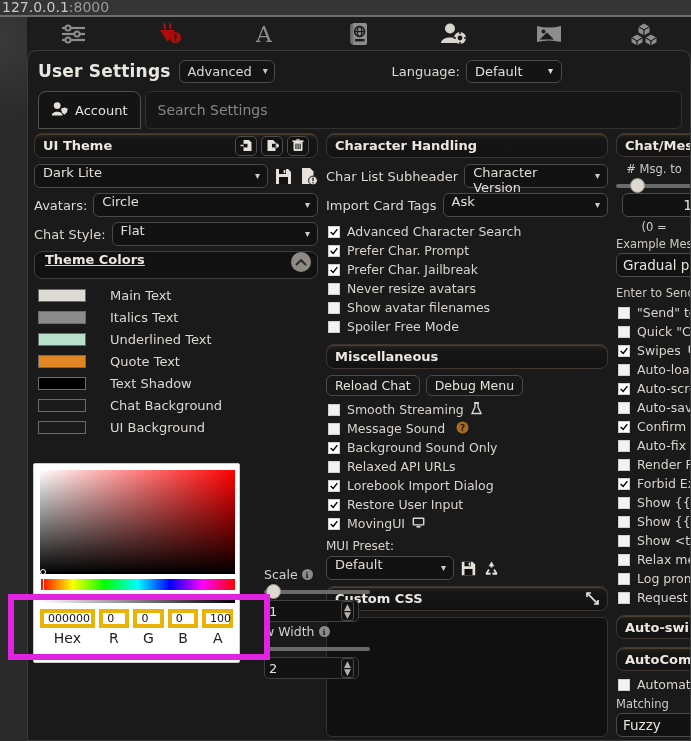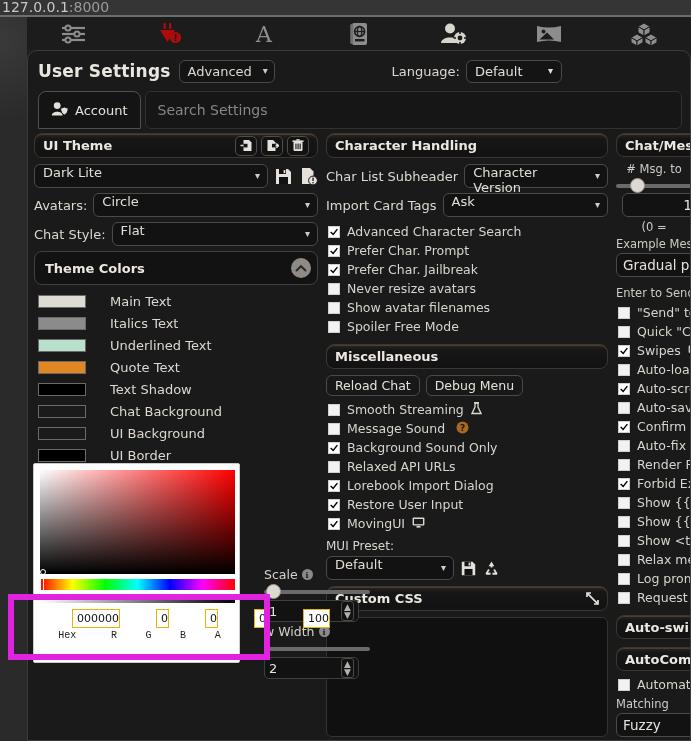"Theme Colors" .tc-head { align-items: center -> none; height: 34px -> 28px; text-decoration: none -> underline }
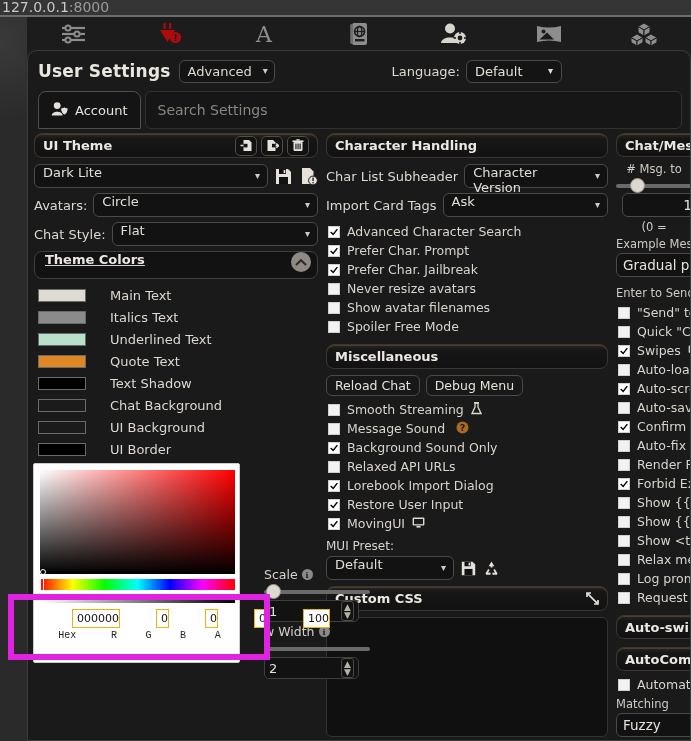"UI Border" div.tc-item { html: <div> <span></span> <span>UI Border</span> </div> -> none }
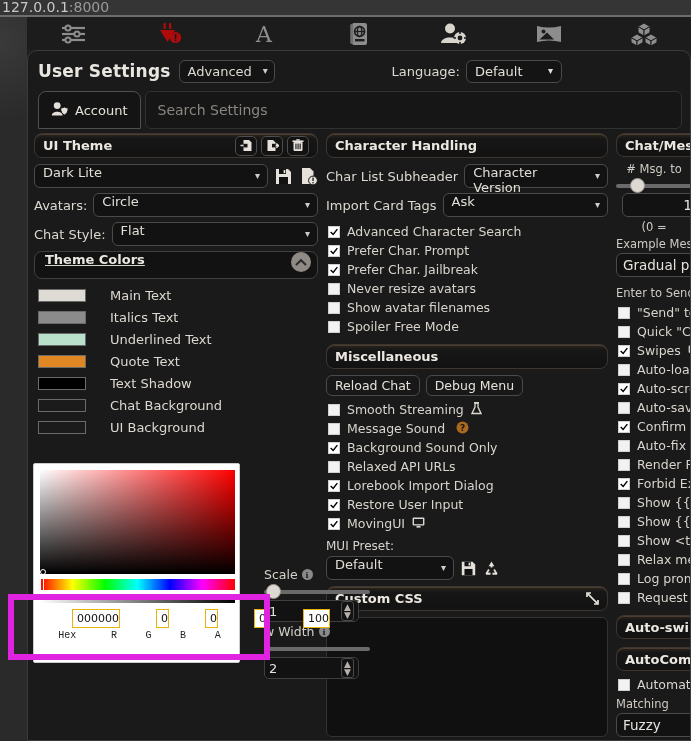"000000" .fld { border: 1px solid #eab308 -> 4px solid #eab308; margin-left: 32px -> none }
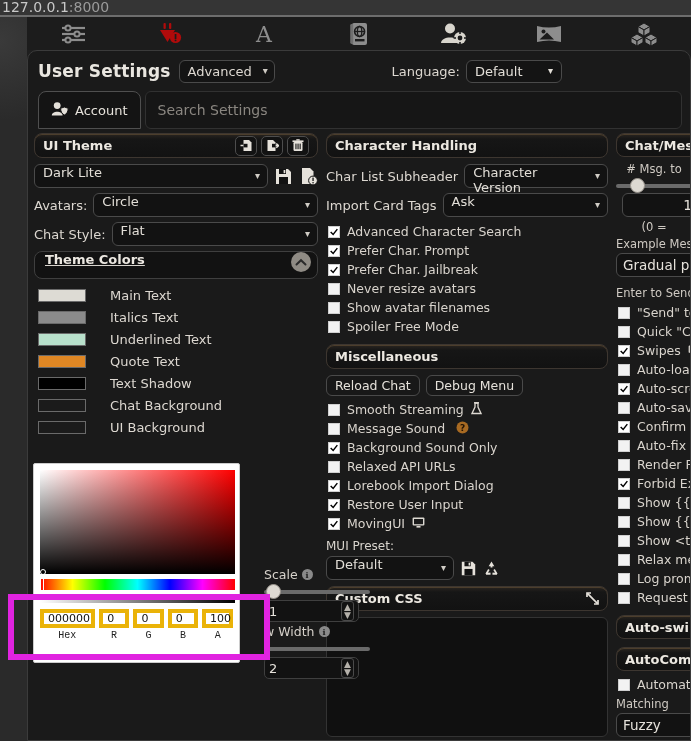"Hex" .flab { font-family: Liberation Mono, monospace -> none; font-size: 10px -> 14px }
